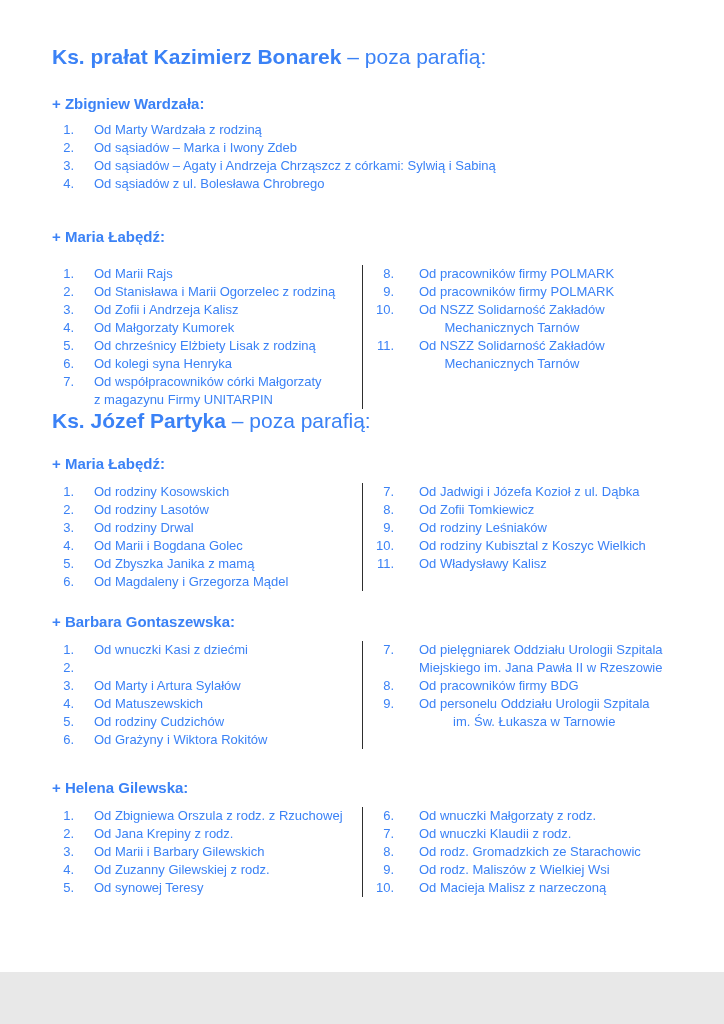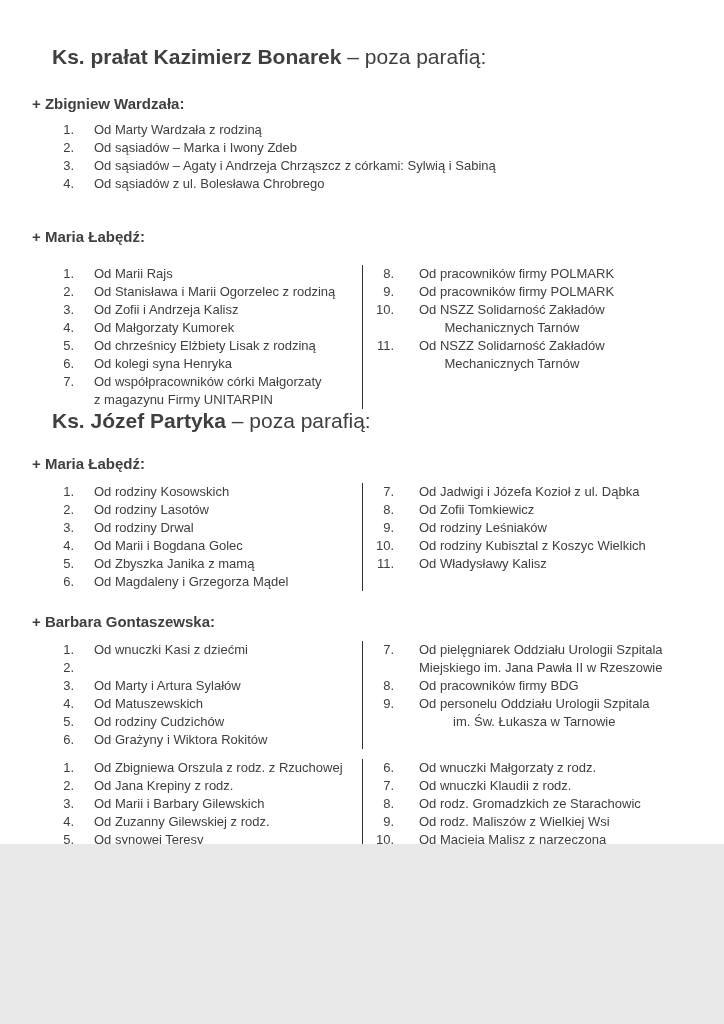"Ks. prałat Kazimierz Bonarek –" .page { color: #404040 -> #3b82f6; height: 844px -> 972px }
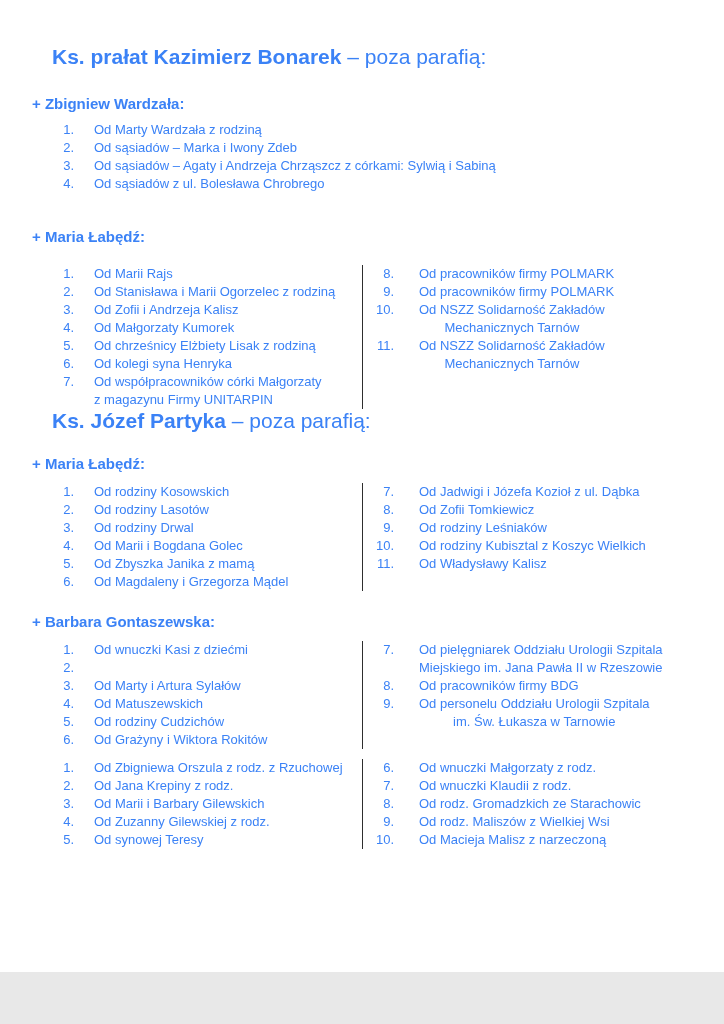"+ Zbigniew Wardzała:" .sub { margin-left: 32px -> 52px }
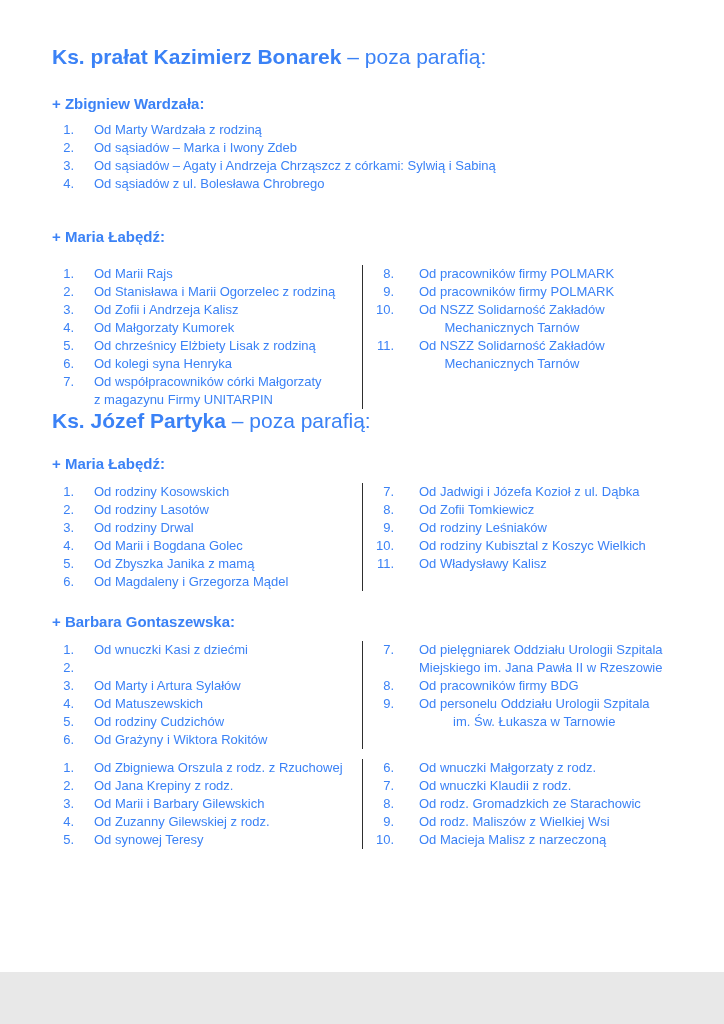"+ Helena Gilewska:" div.sub { html: none -> <div>+ Helena Gilewska:</div> }
